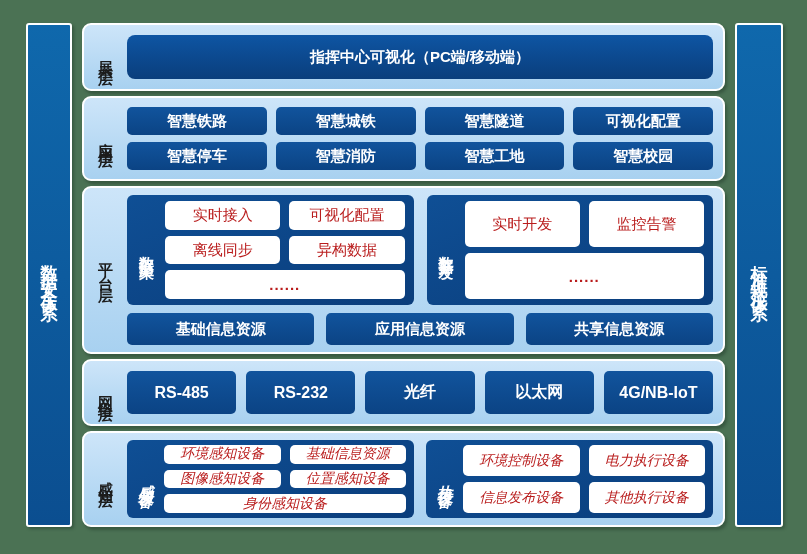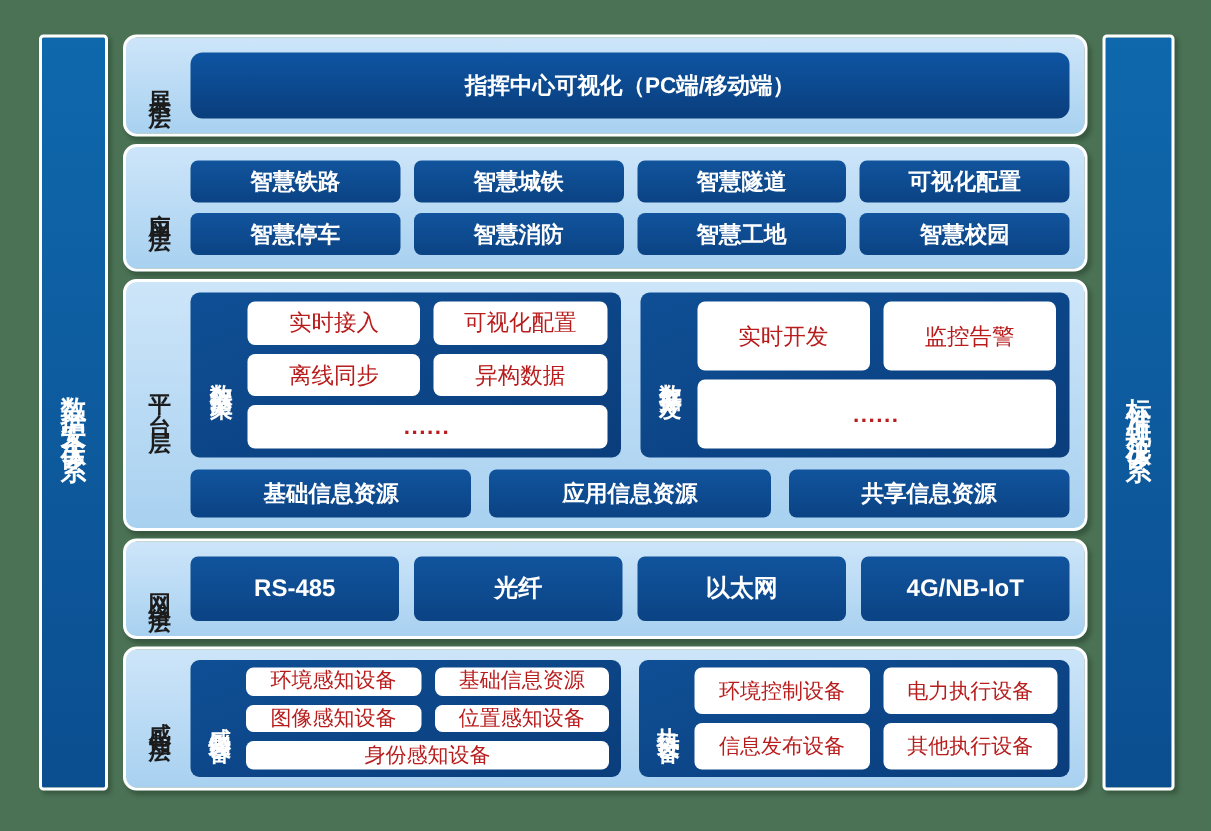"RS-232" div.blue-box { html: none -> <div>RS-232</div> }
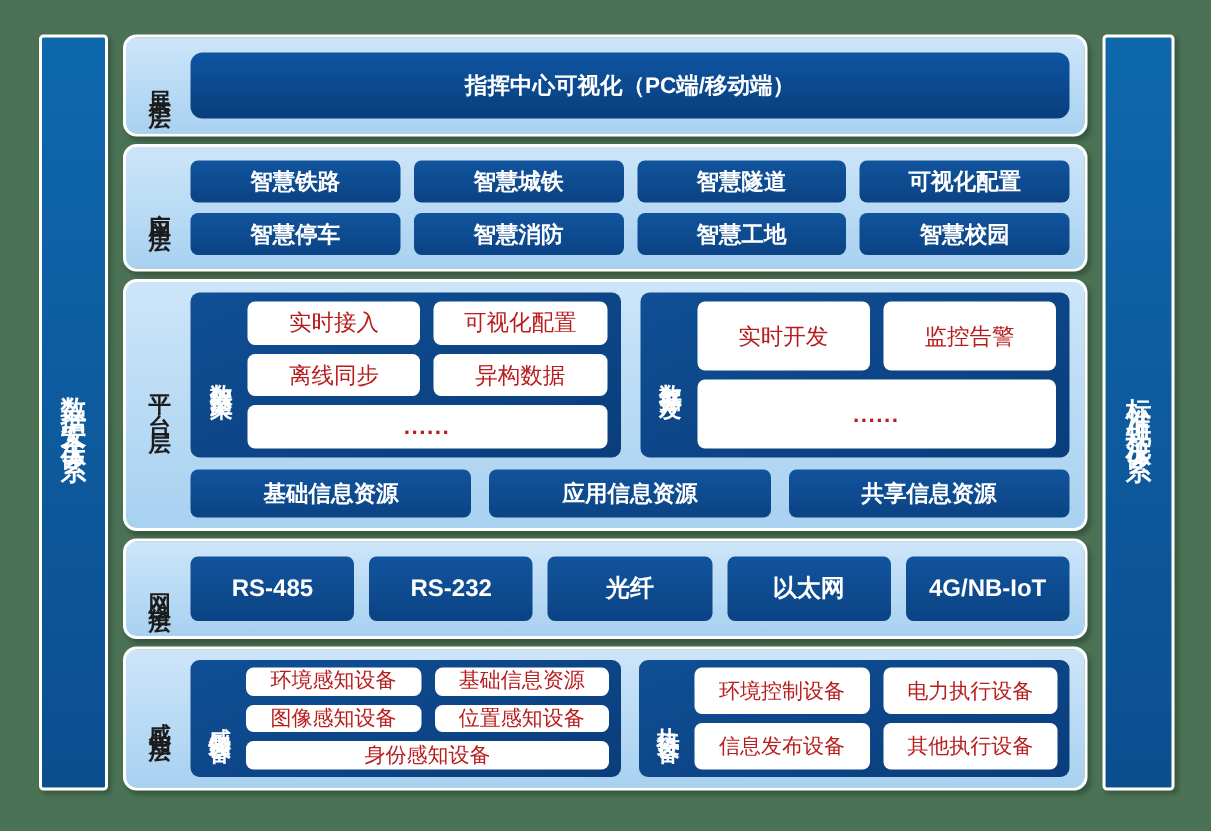"环境感知设备" .perception .group-box { font-style: none -> italic }
